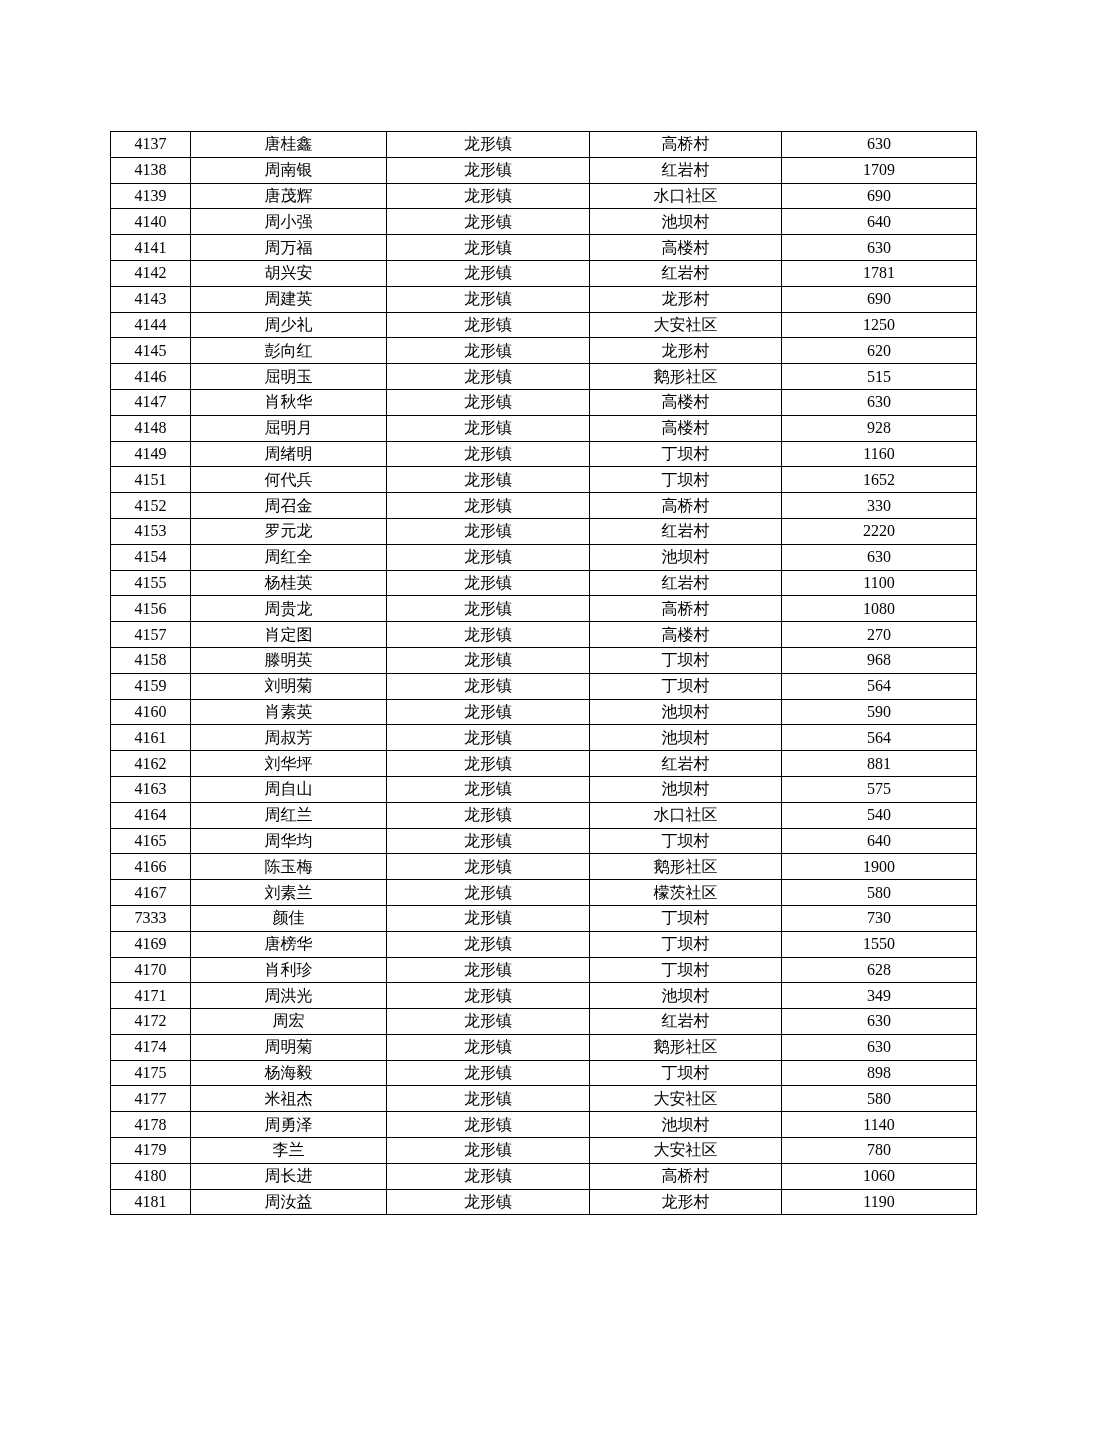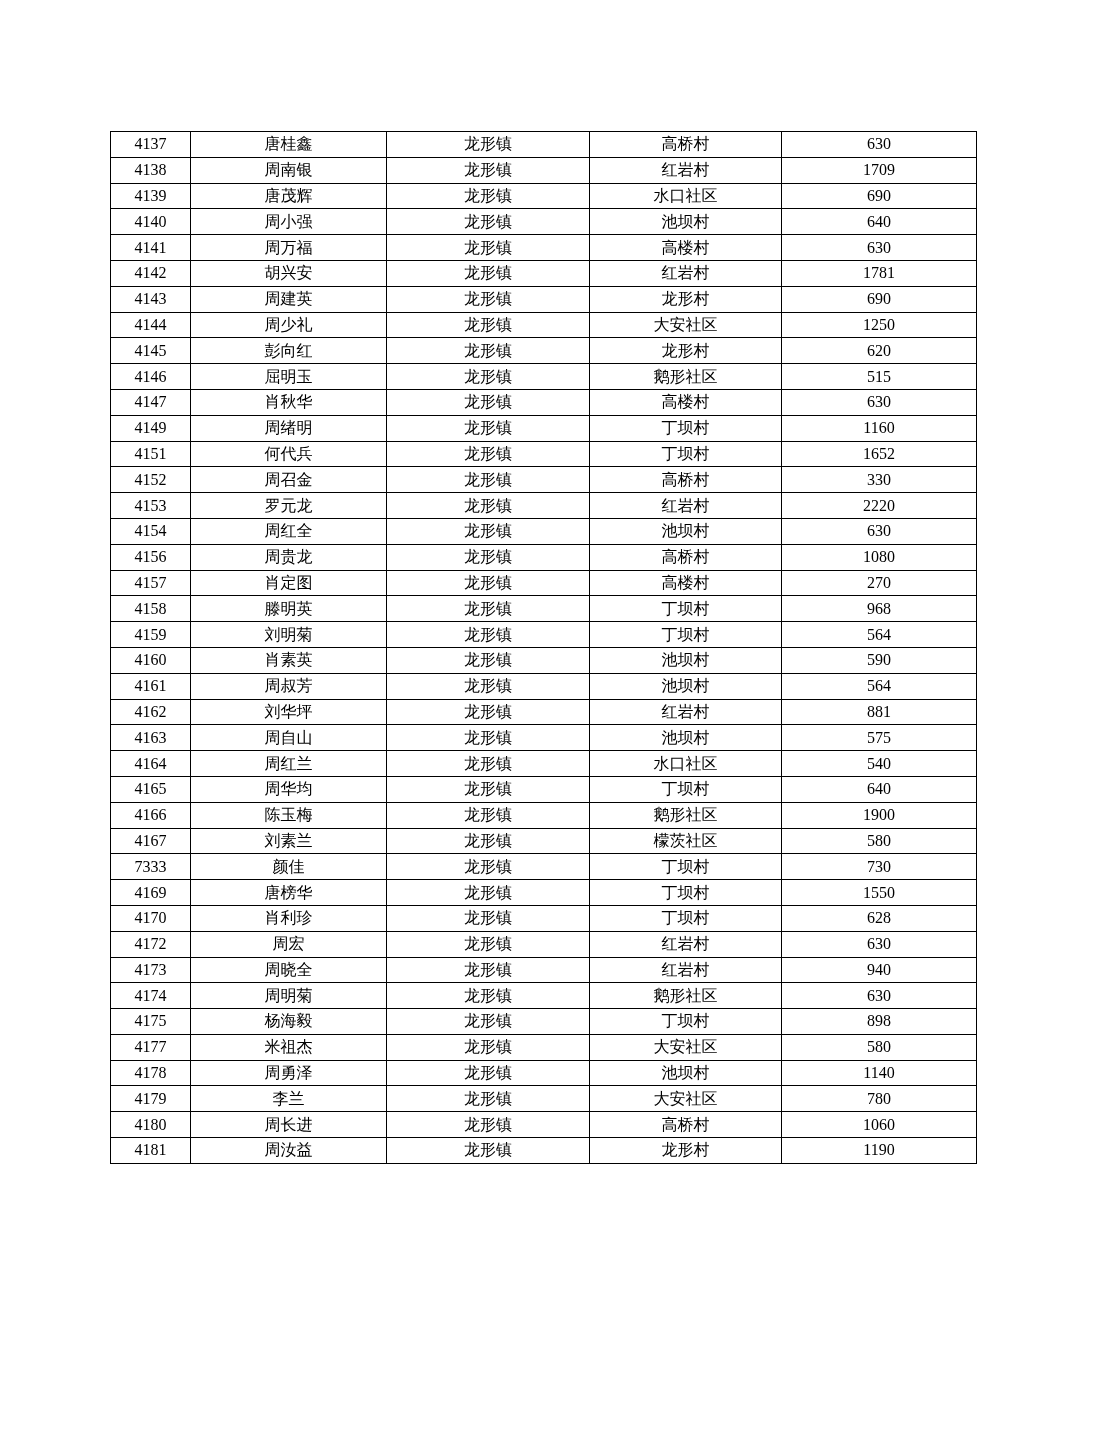"4148" tr { html: none -> <tr> <td>4148</td> <td>屈明月</td> <td>龙形镇</td> <td>高楼村</td> <td>928</td> </tr> }
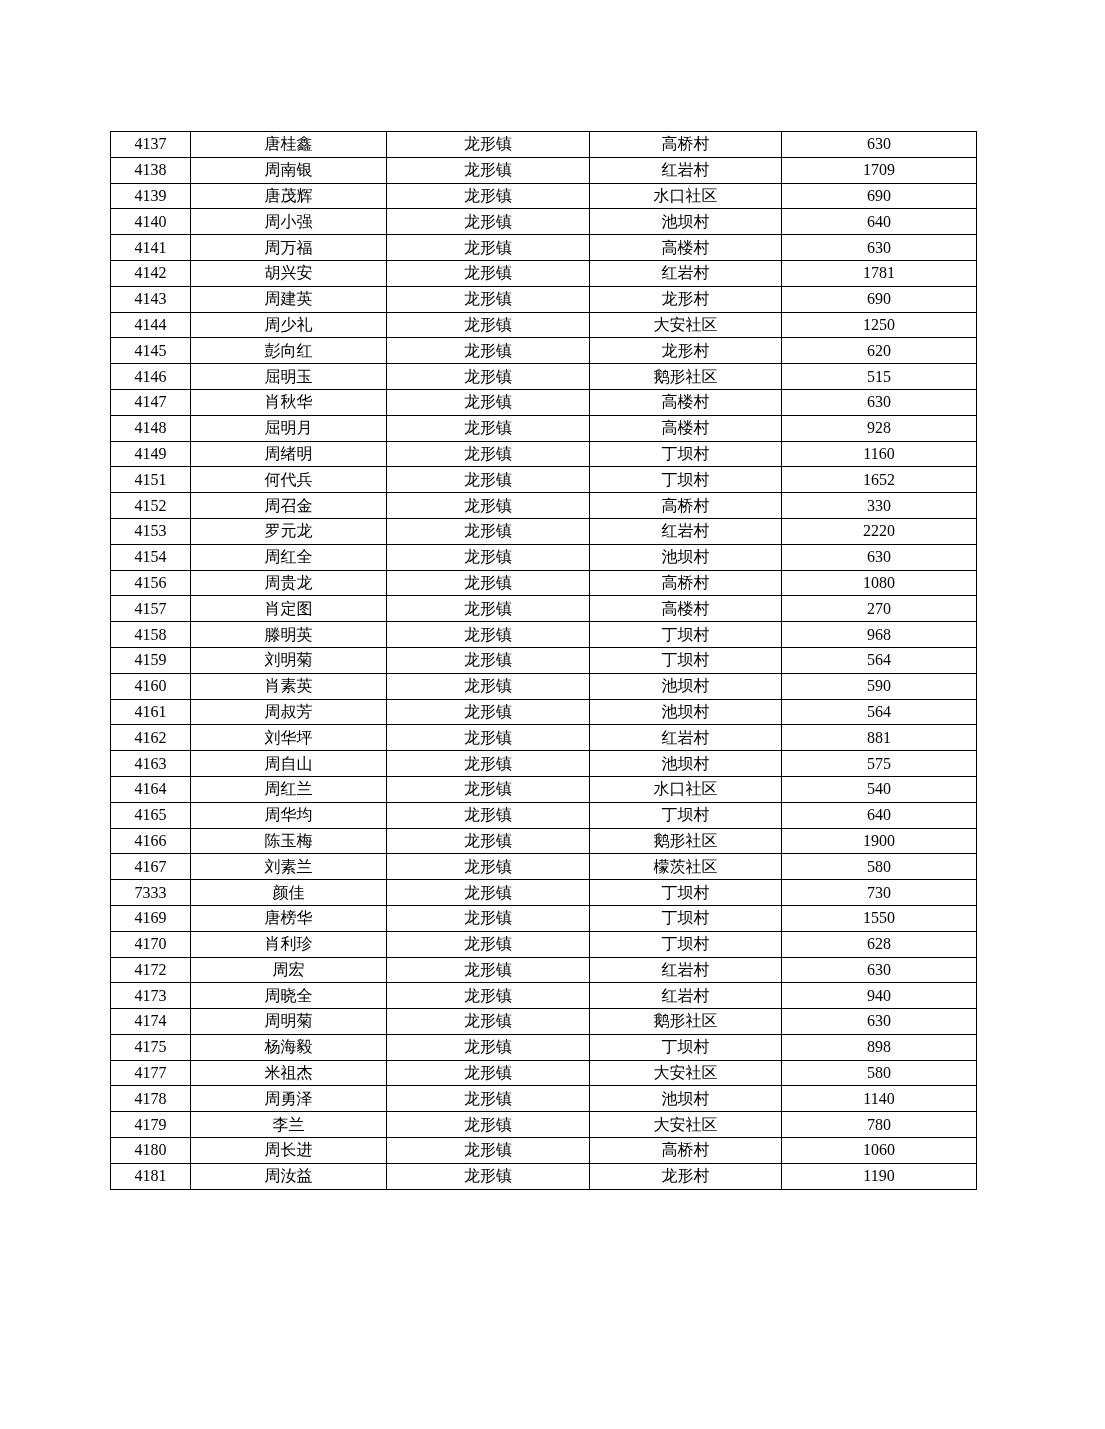"4155" tr { html: none -> <tr> <td>4155</td> <td>杨桂英</td> <td>龙形镇</td> <td>红岩村</td> <td>1100</td> </tr> }
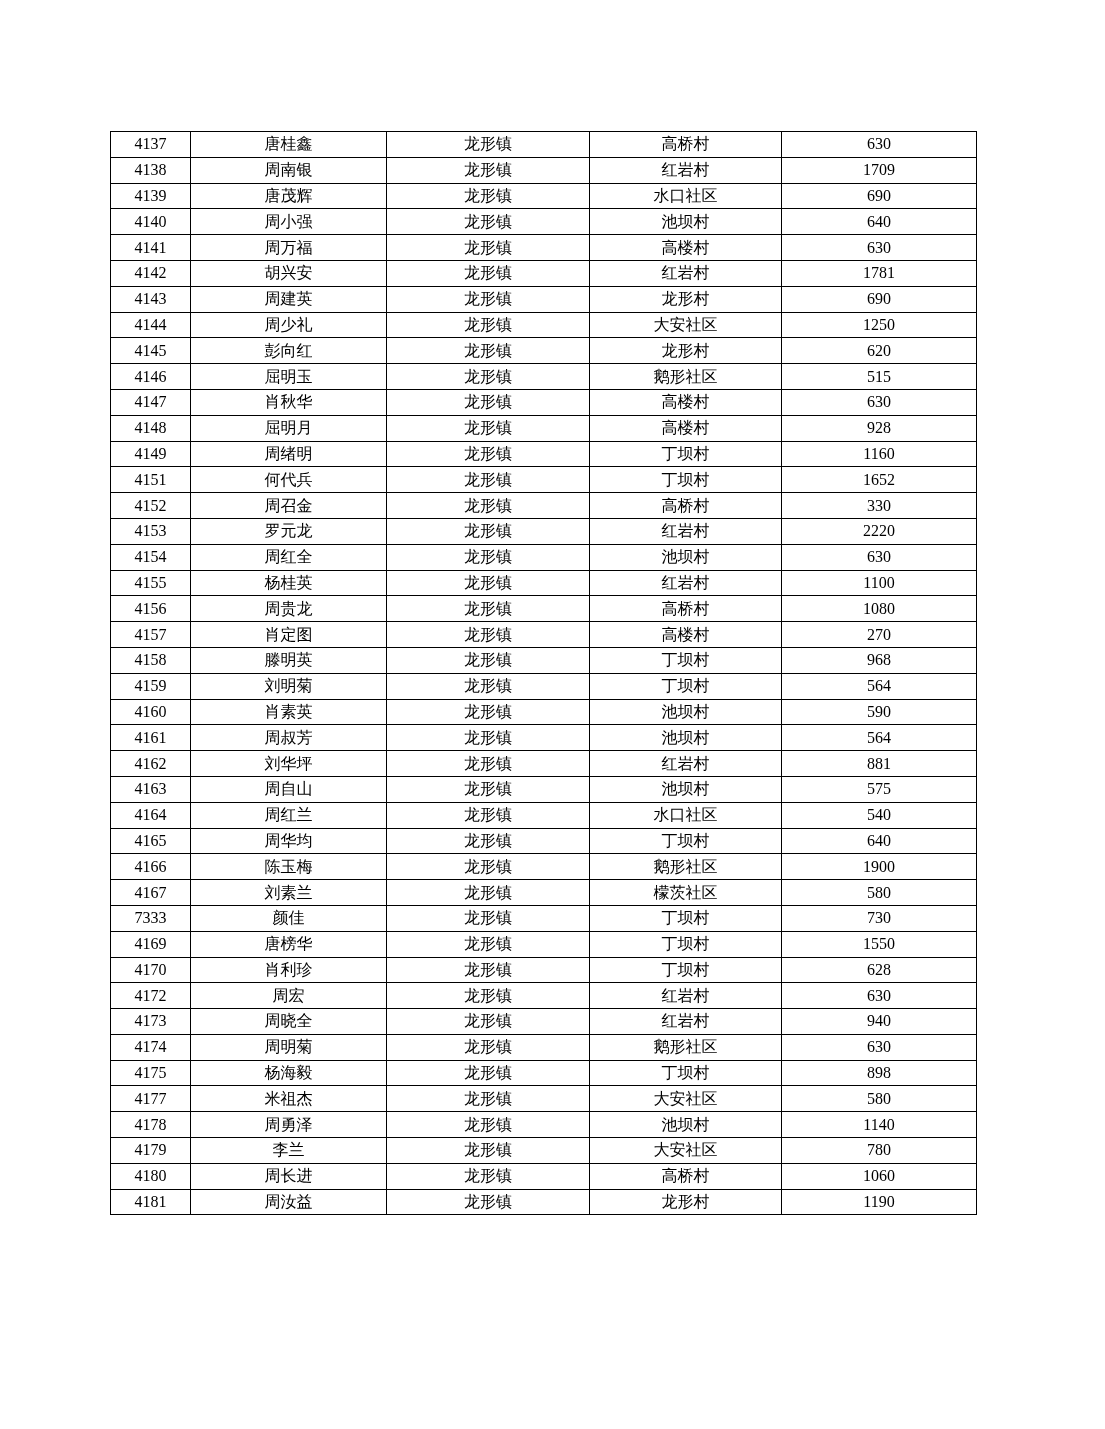"4171" tr { html: none -> <tr> <td>4171</td> <td>周洪光</td> <td>龙形镇</td> <td>池坝村</td> <td>349</td> </tr> }
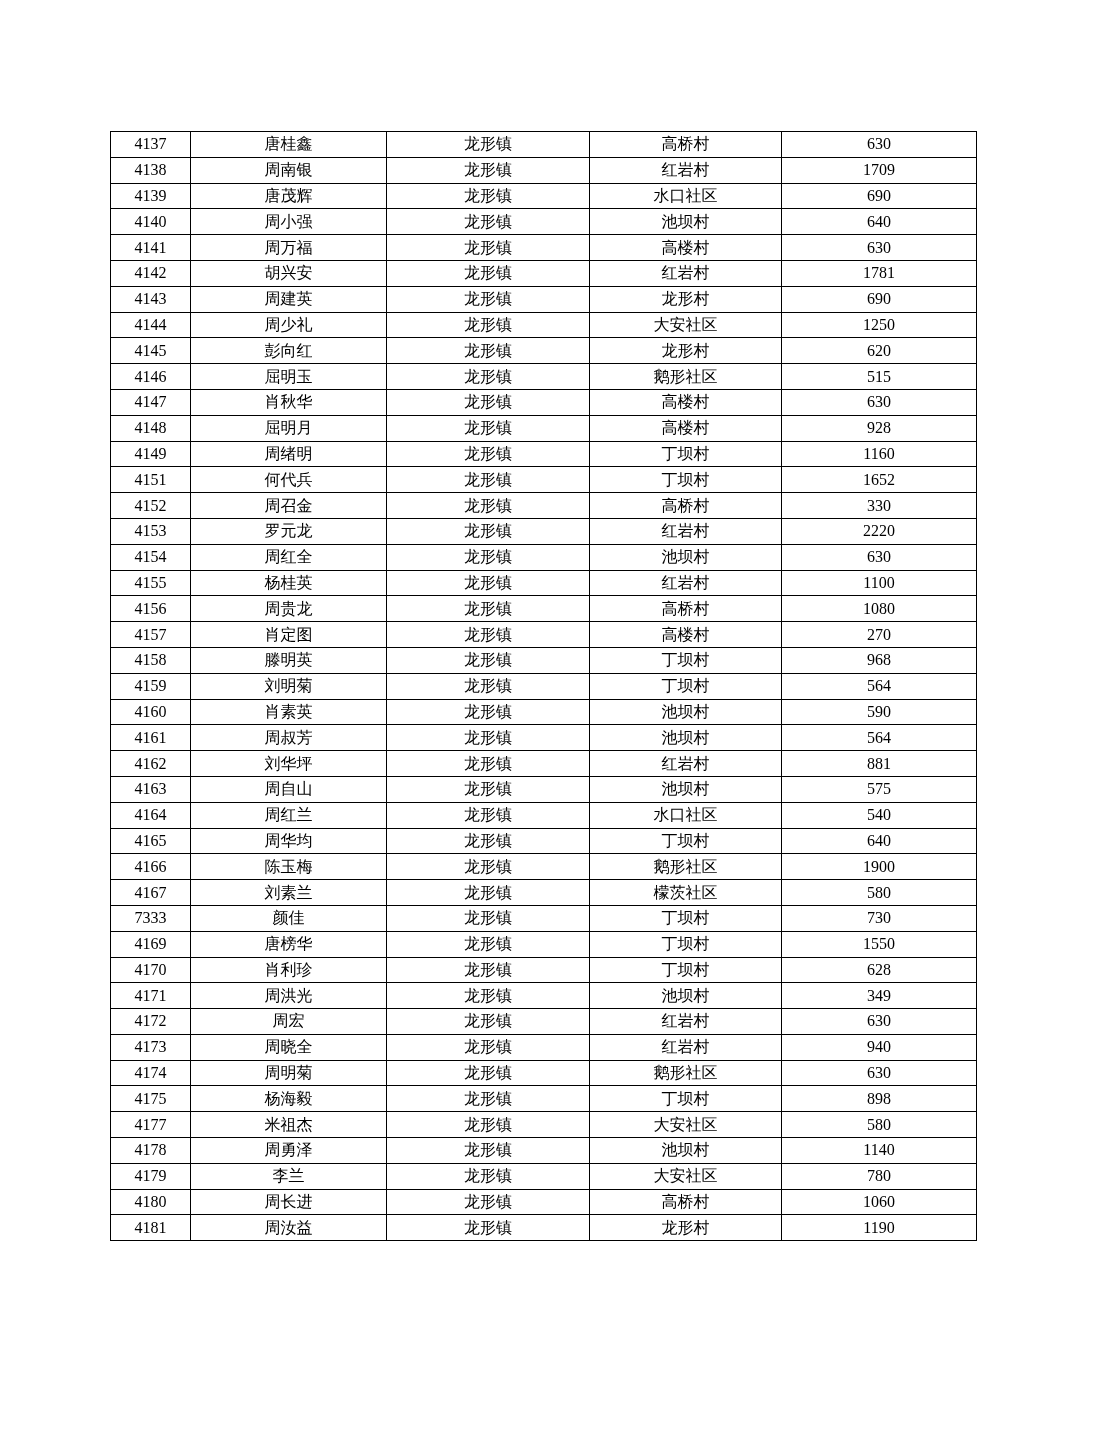"4173" tr { html: <tr> <td>4173</td> <td>周晓全</td> <td>龙形镇</td> <td>红岩村</td> <td>940</td> </tr> -> none }
